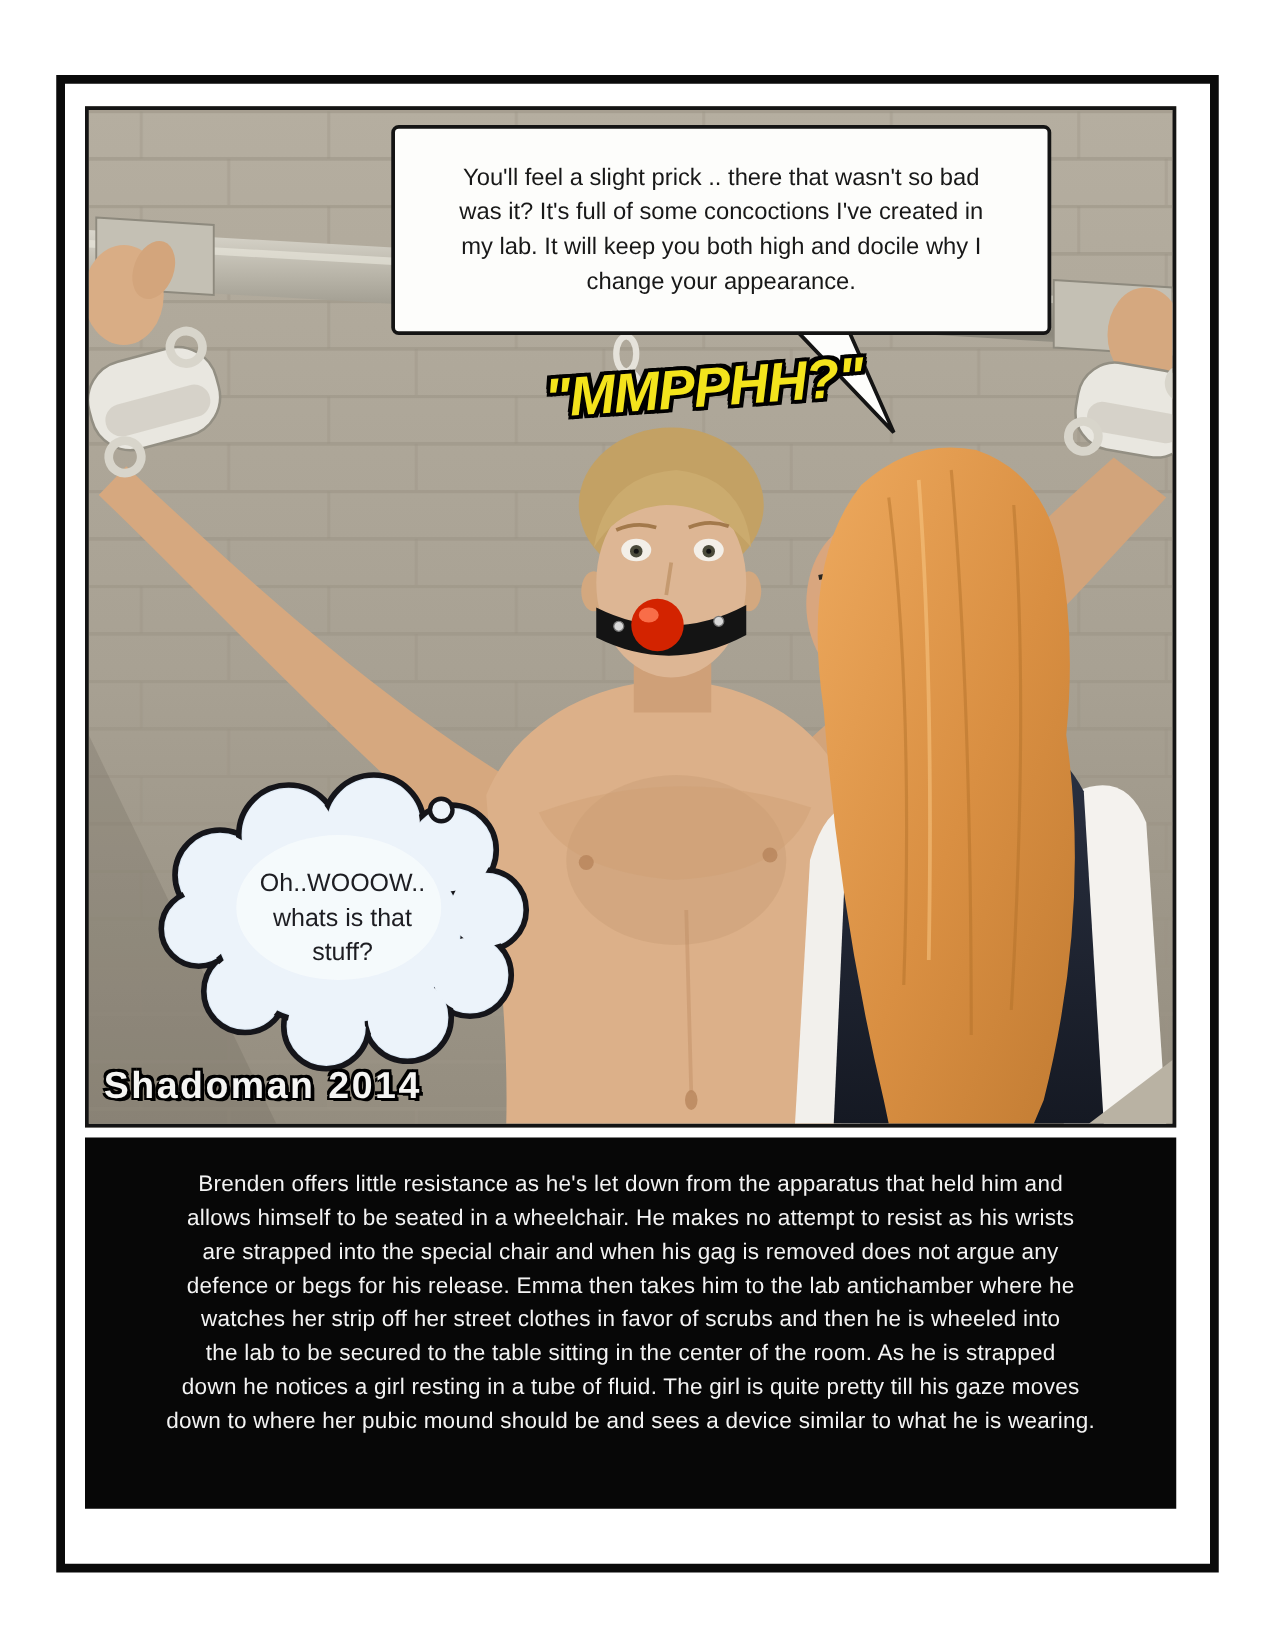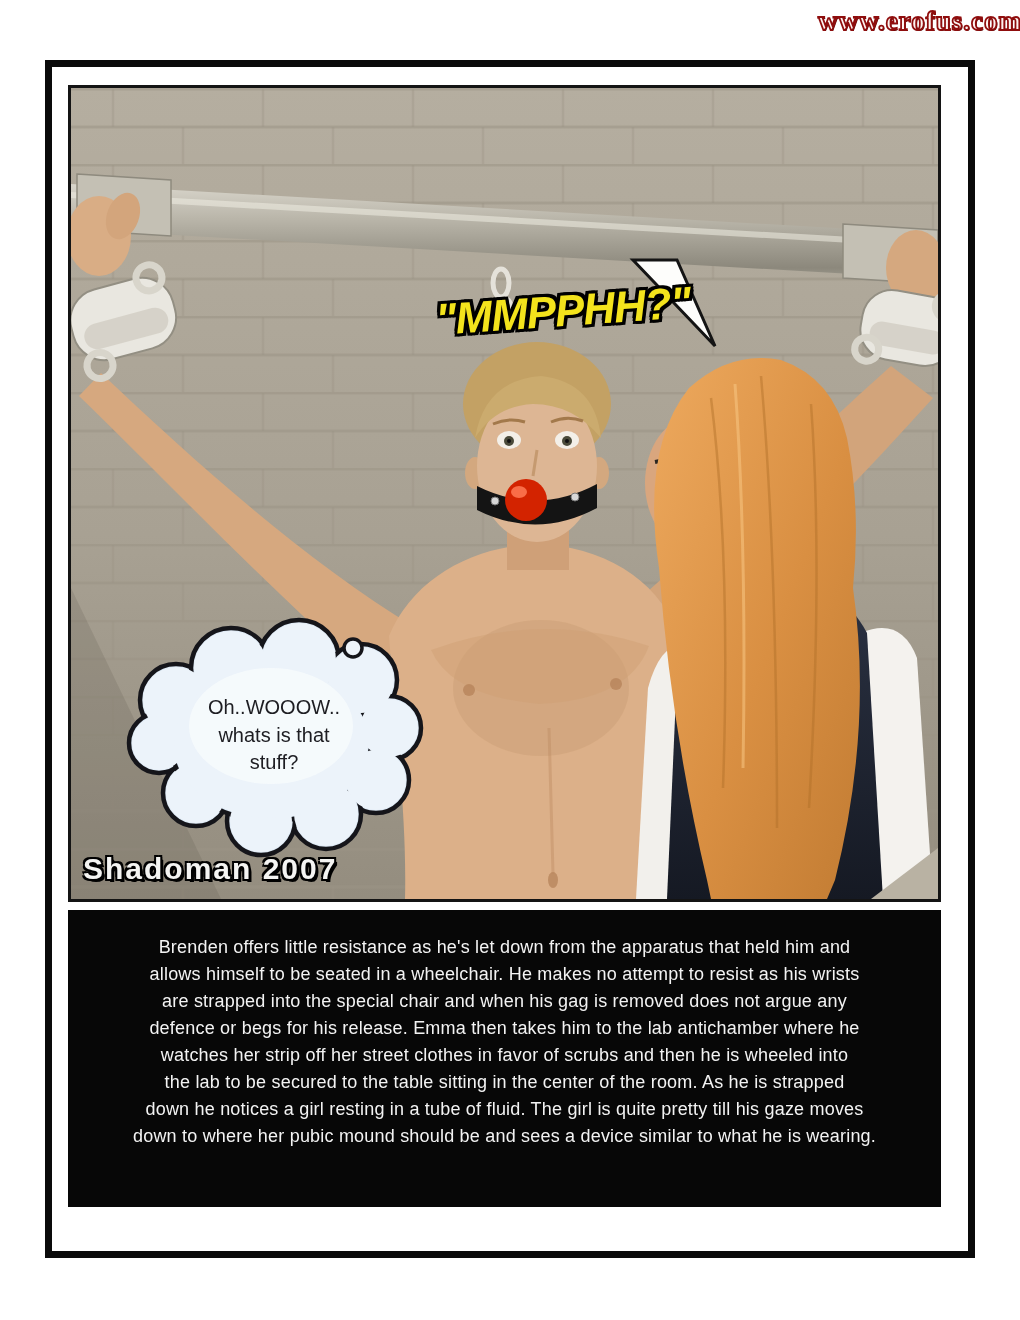"www.erofus.com" div.site-watermark { html: <div>www.erofus.com</div> -> none }
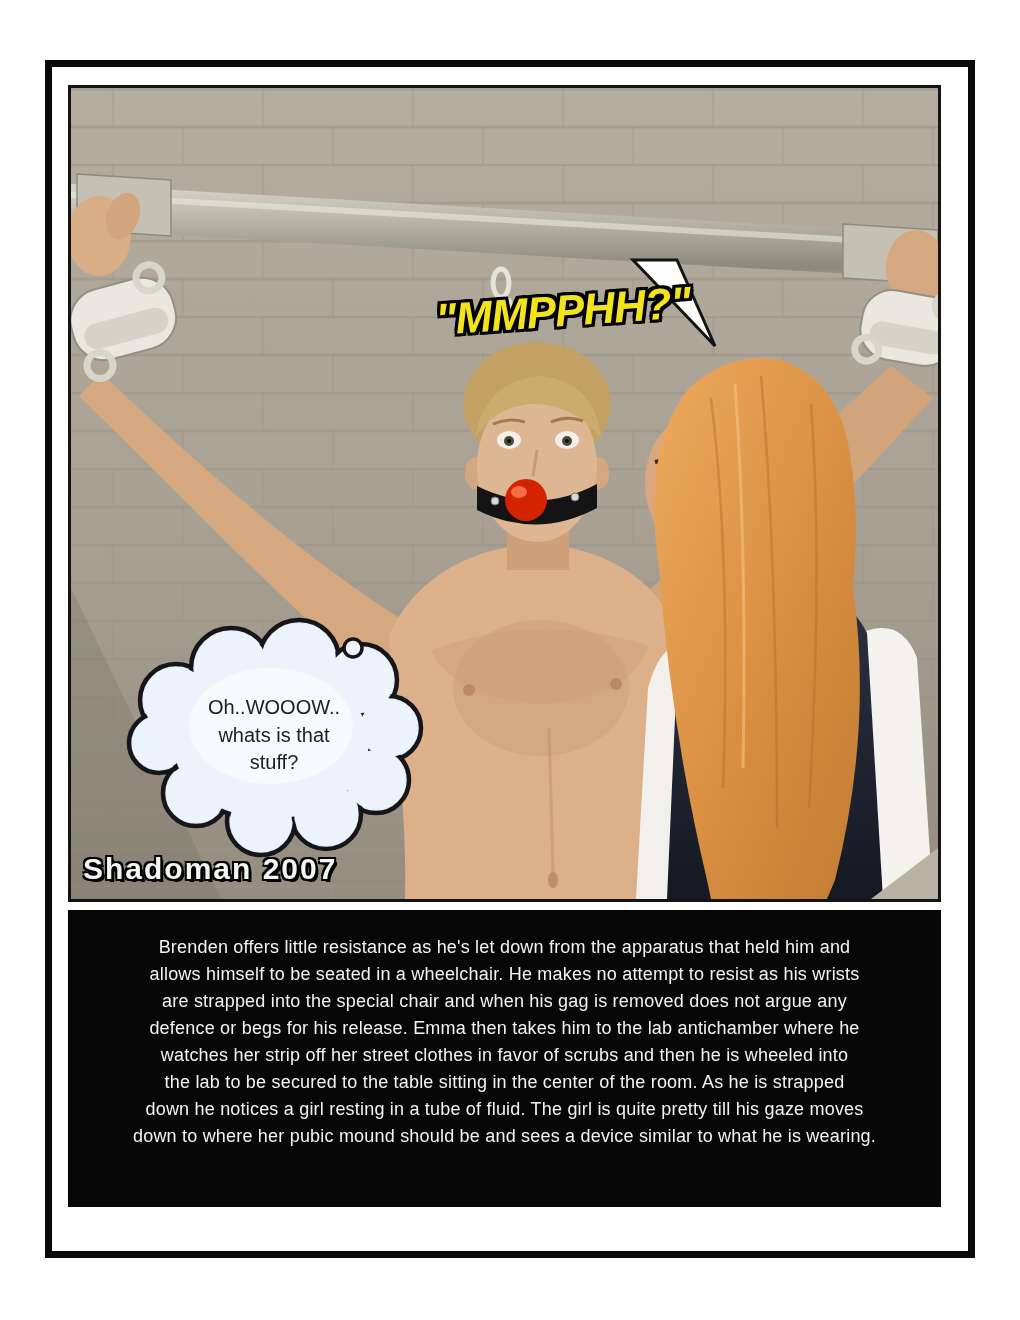"You'll feel a slight prick" div.speech-bubble { html: none -> <div> <div>You'll feel a slight prick .. there that wasn't so bad was it? It's full of some concoctions I've created in my lab. It will keep you both high and docile why I change your appearance.</div> </div> }
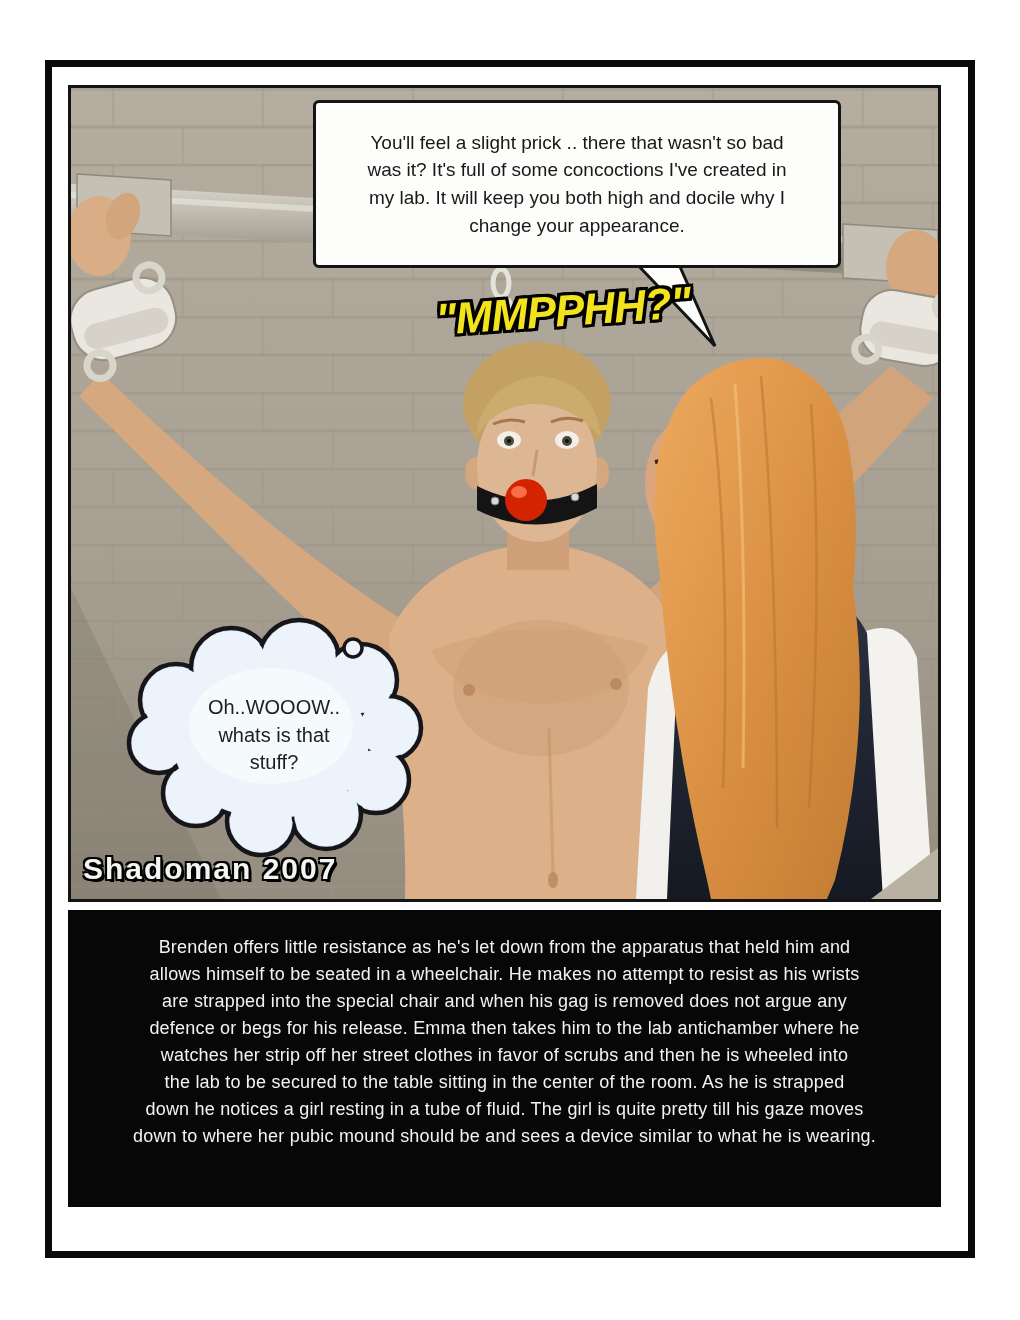"Shadoman 2007" div.artist-watermark { text: 2007 -> 2014 }
